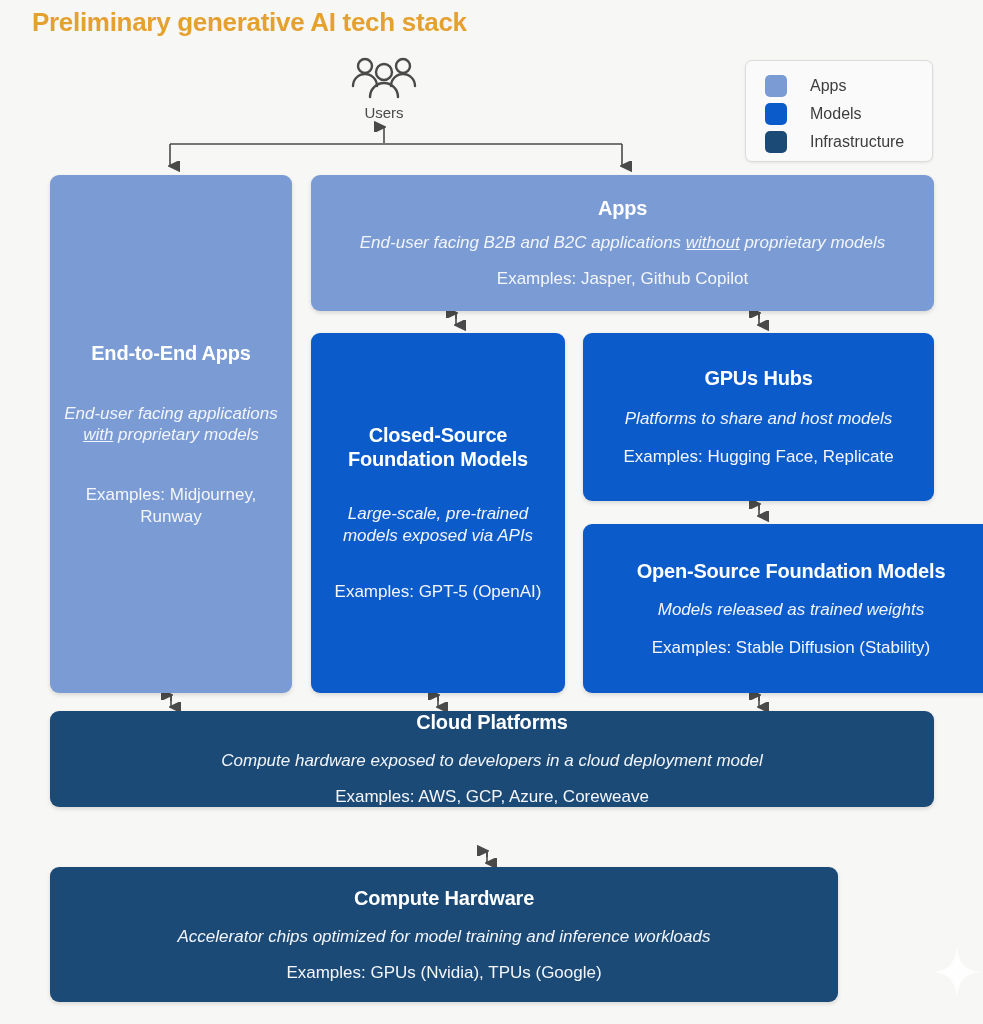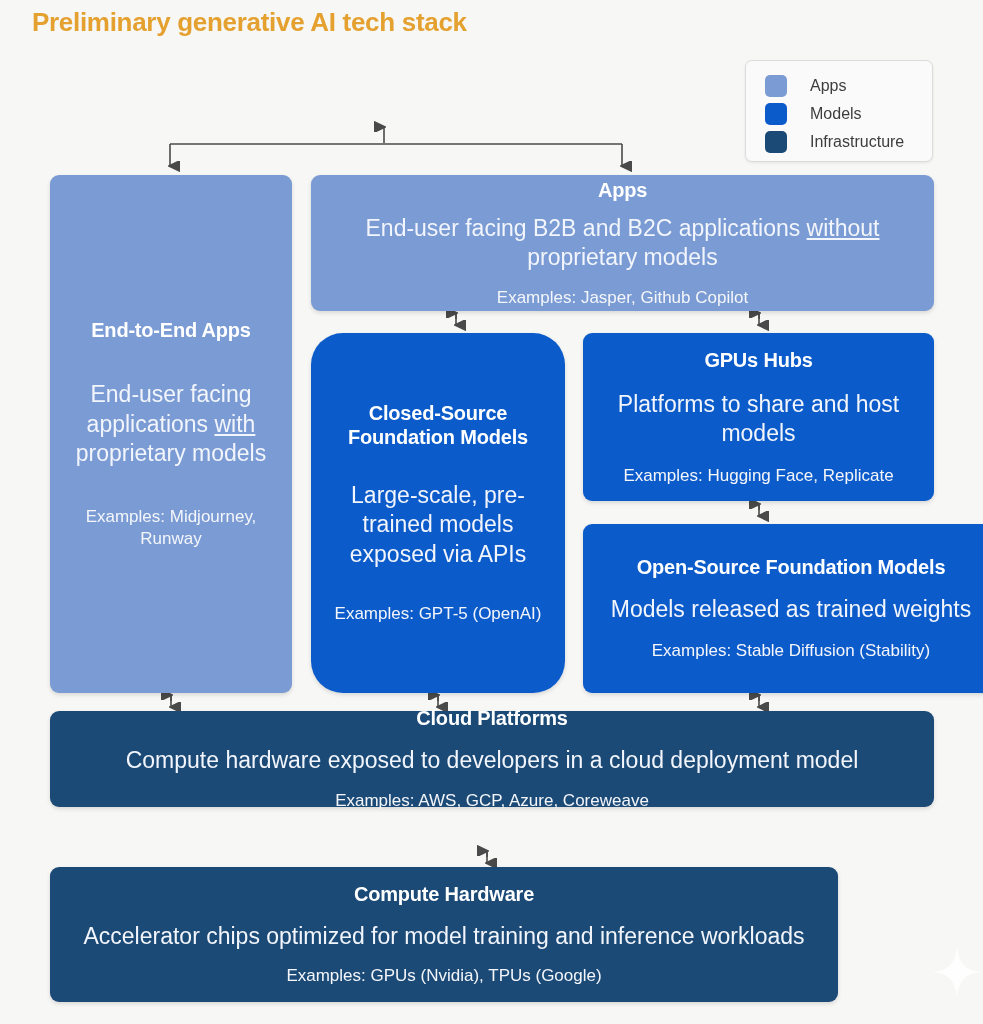"Users" div { html: none -> <div> <svg> <circle></circle> <path></path> <circle></circle> <path></path> <circle></circle> <path></path> </svg> <div>Users</div> </div> }
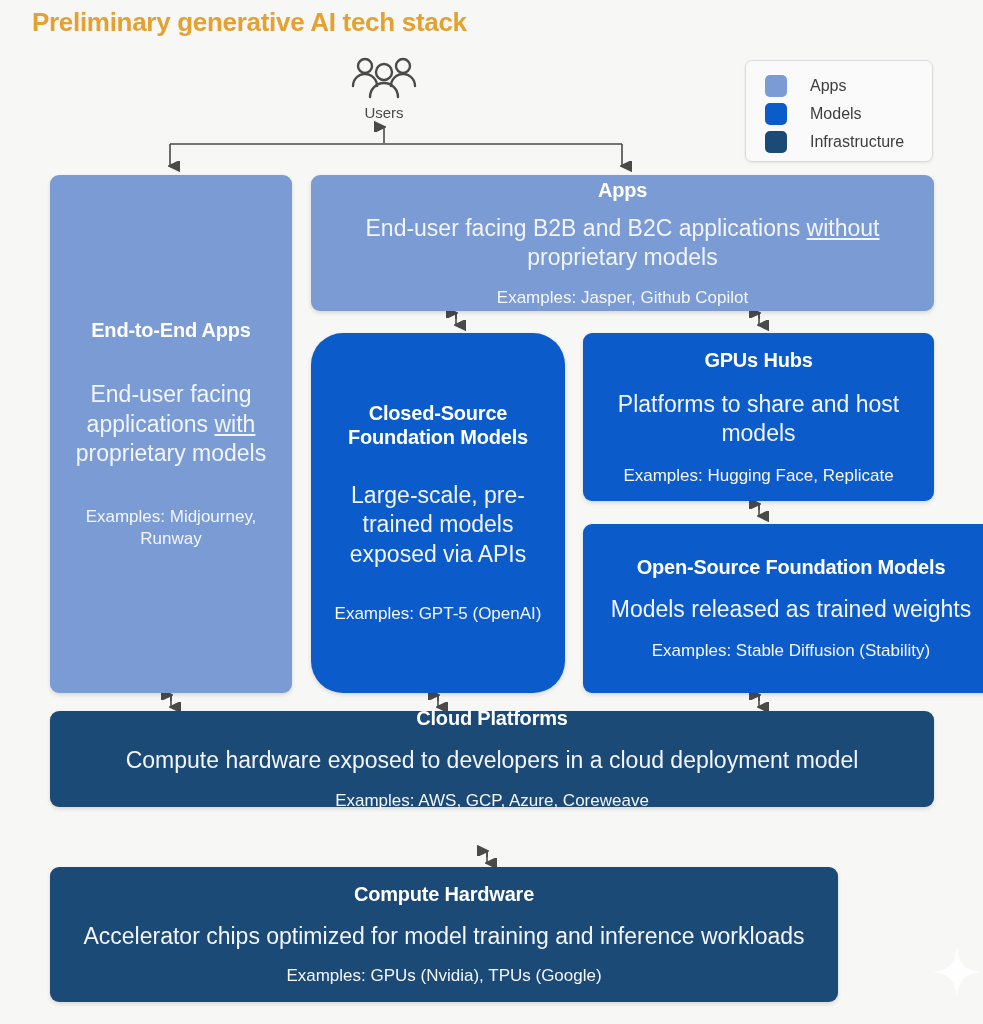"End-user facing B2B and B2C" .box-desc { font-size: 23px -> 17px; font-style: none -> italic }
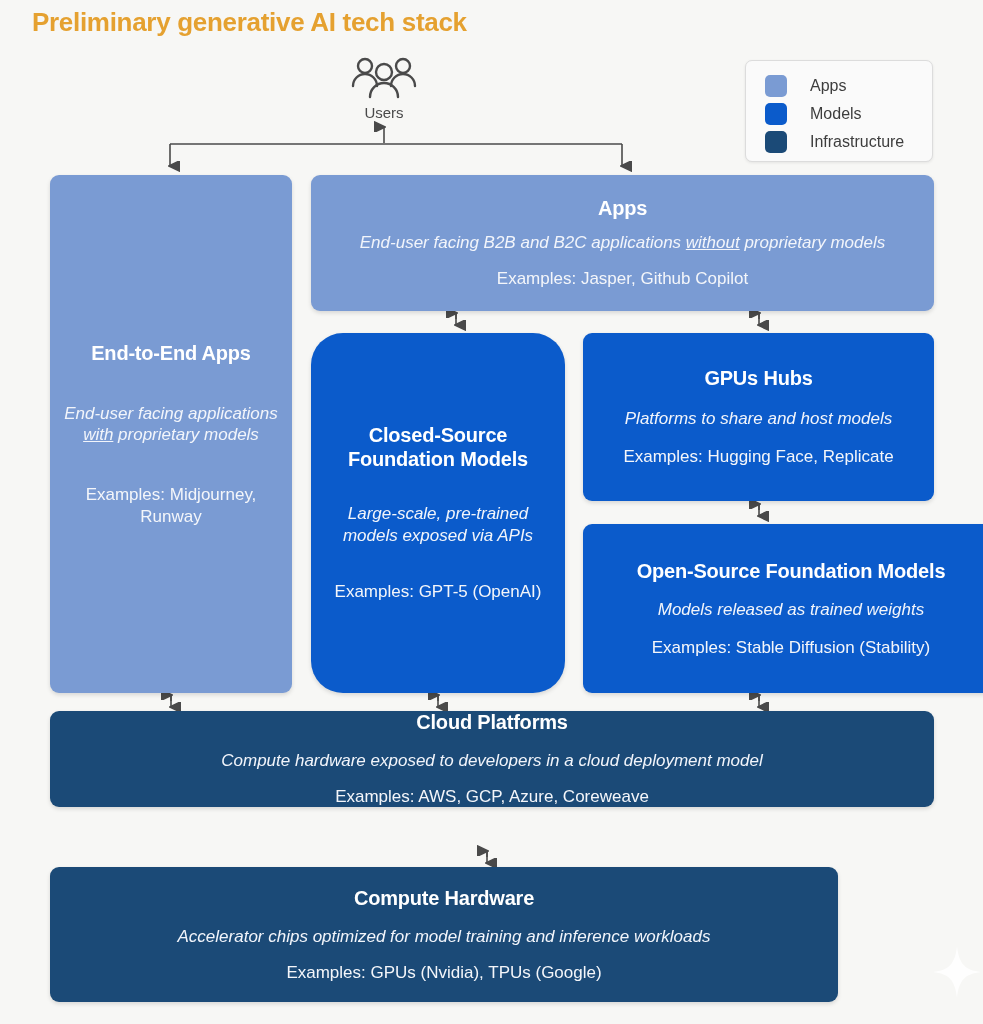"Closed-Source Foundation Models" #box-closed { border-radius: 32px -> none }
